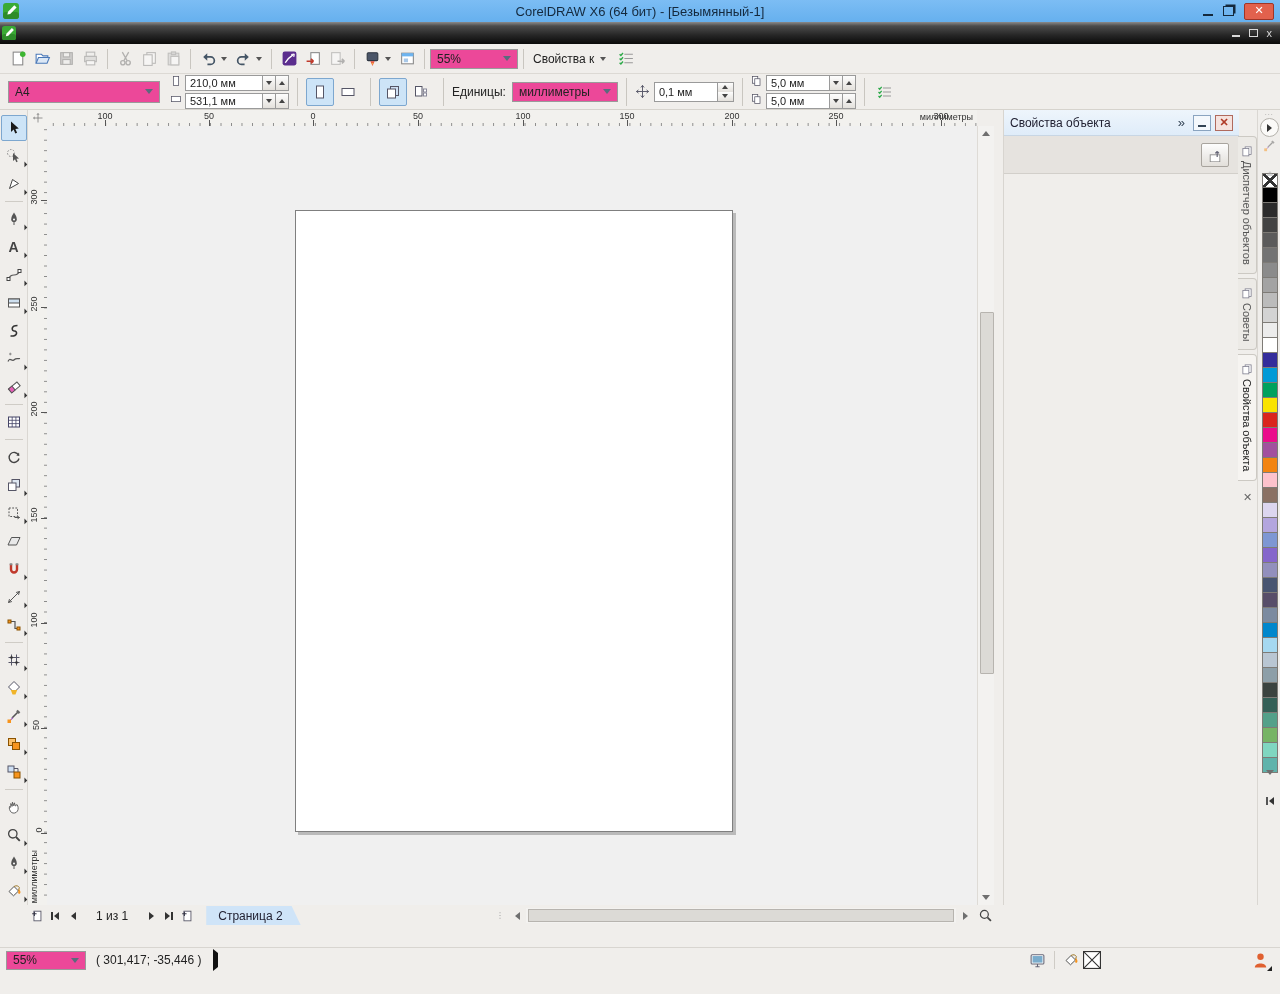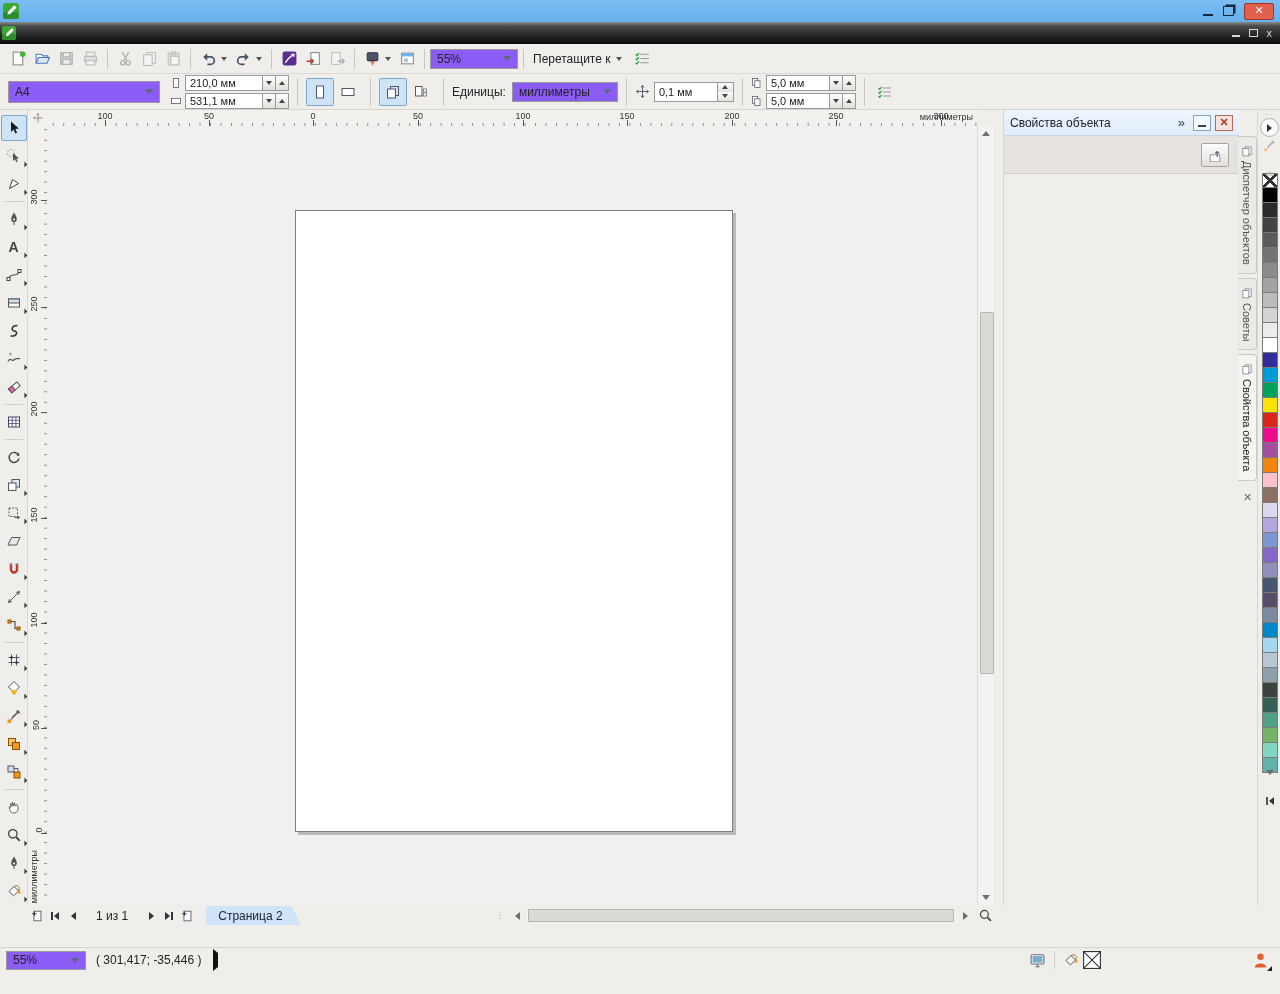"CorelDRAW X6 (64 бит) -" div.title-text { html: none -> <div>CorelDRAW X6 (64 бит) - [Безымянный-1]</div> }
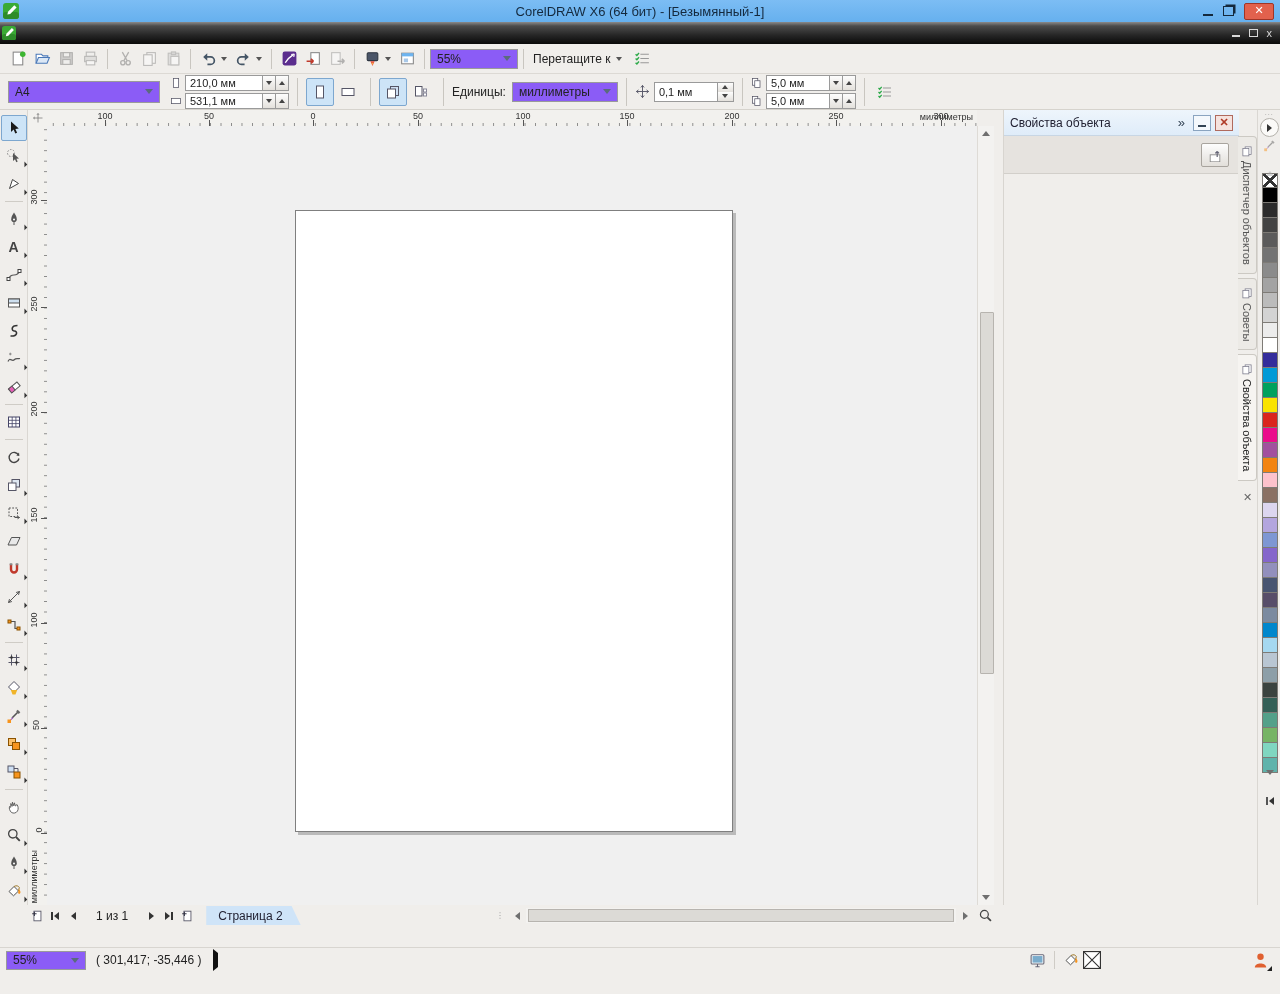"55%" .combo { background: #8b5cf6 -> #ec4899 }
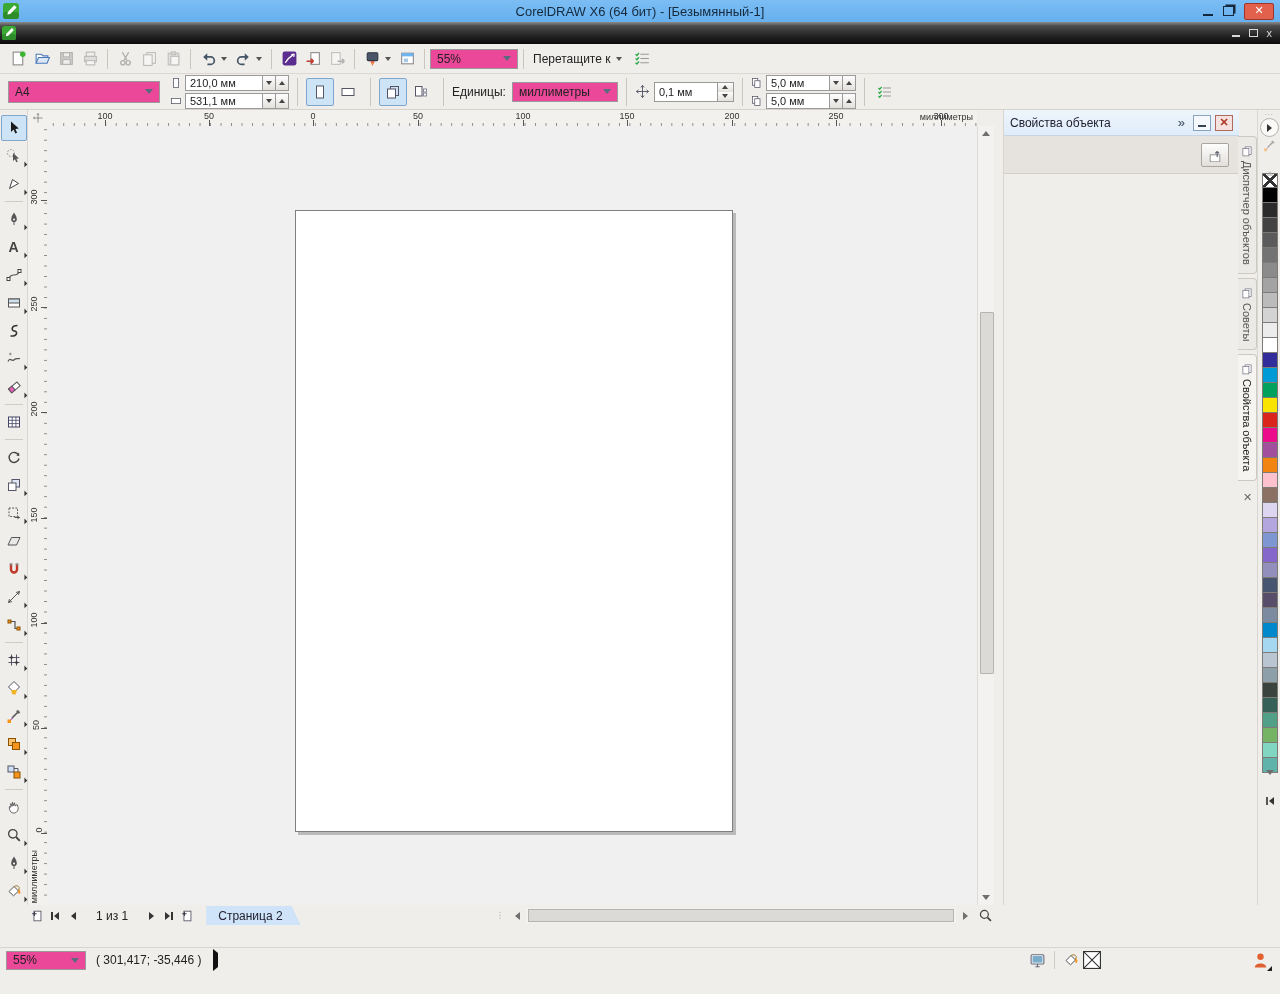"Перетащите к" span { text: Перетащите -> Свойства }
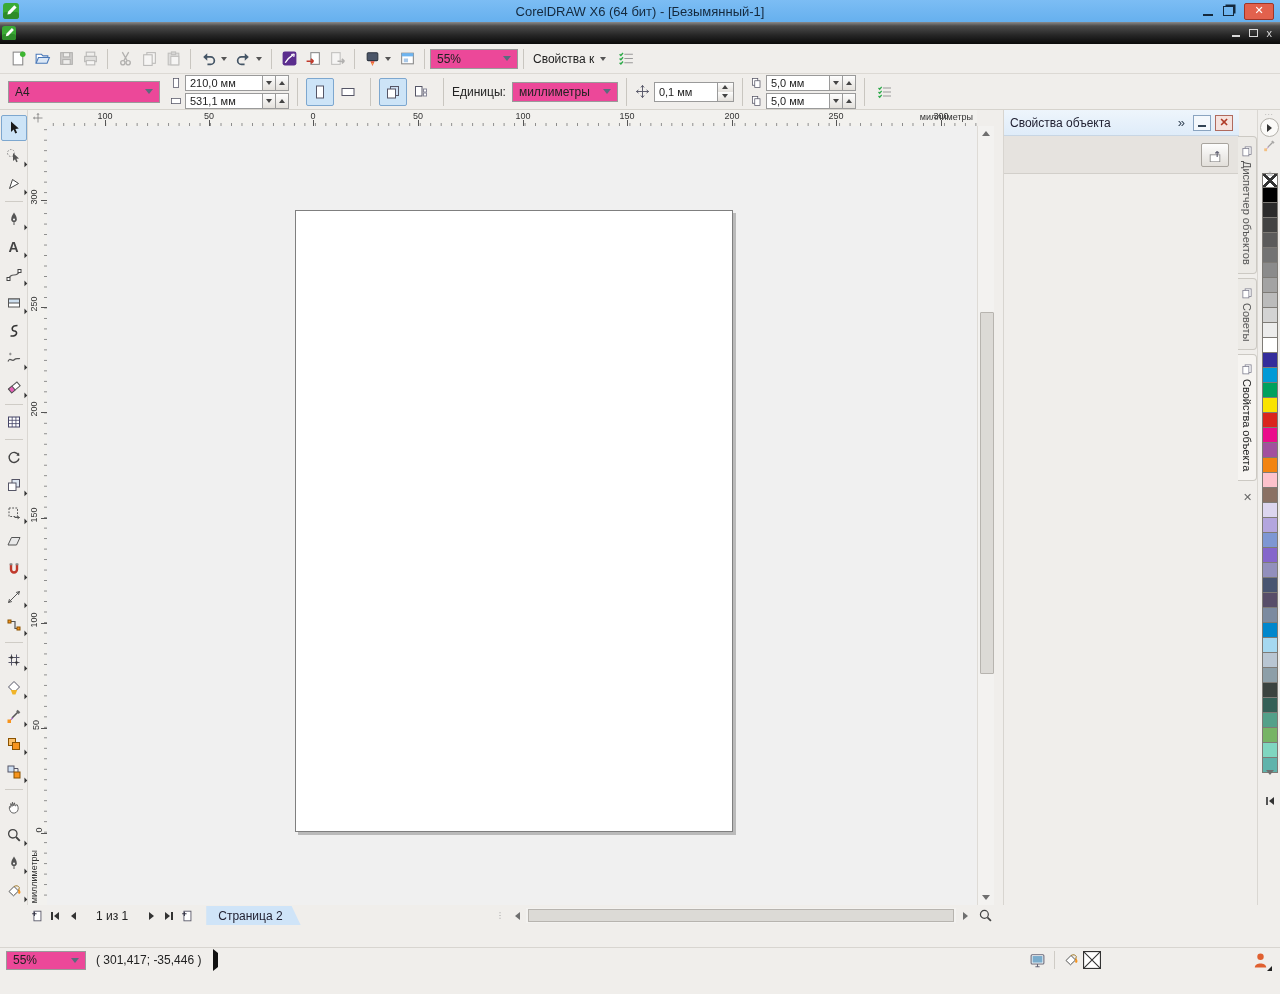"210,0 мм" .size-row { align-items: center -> flex-start }
